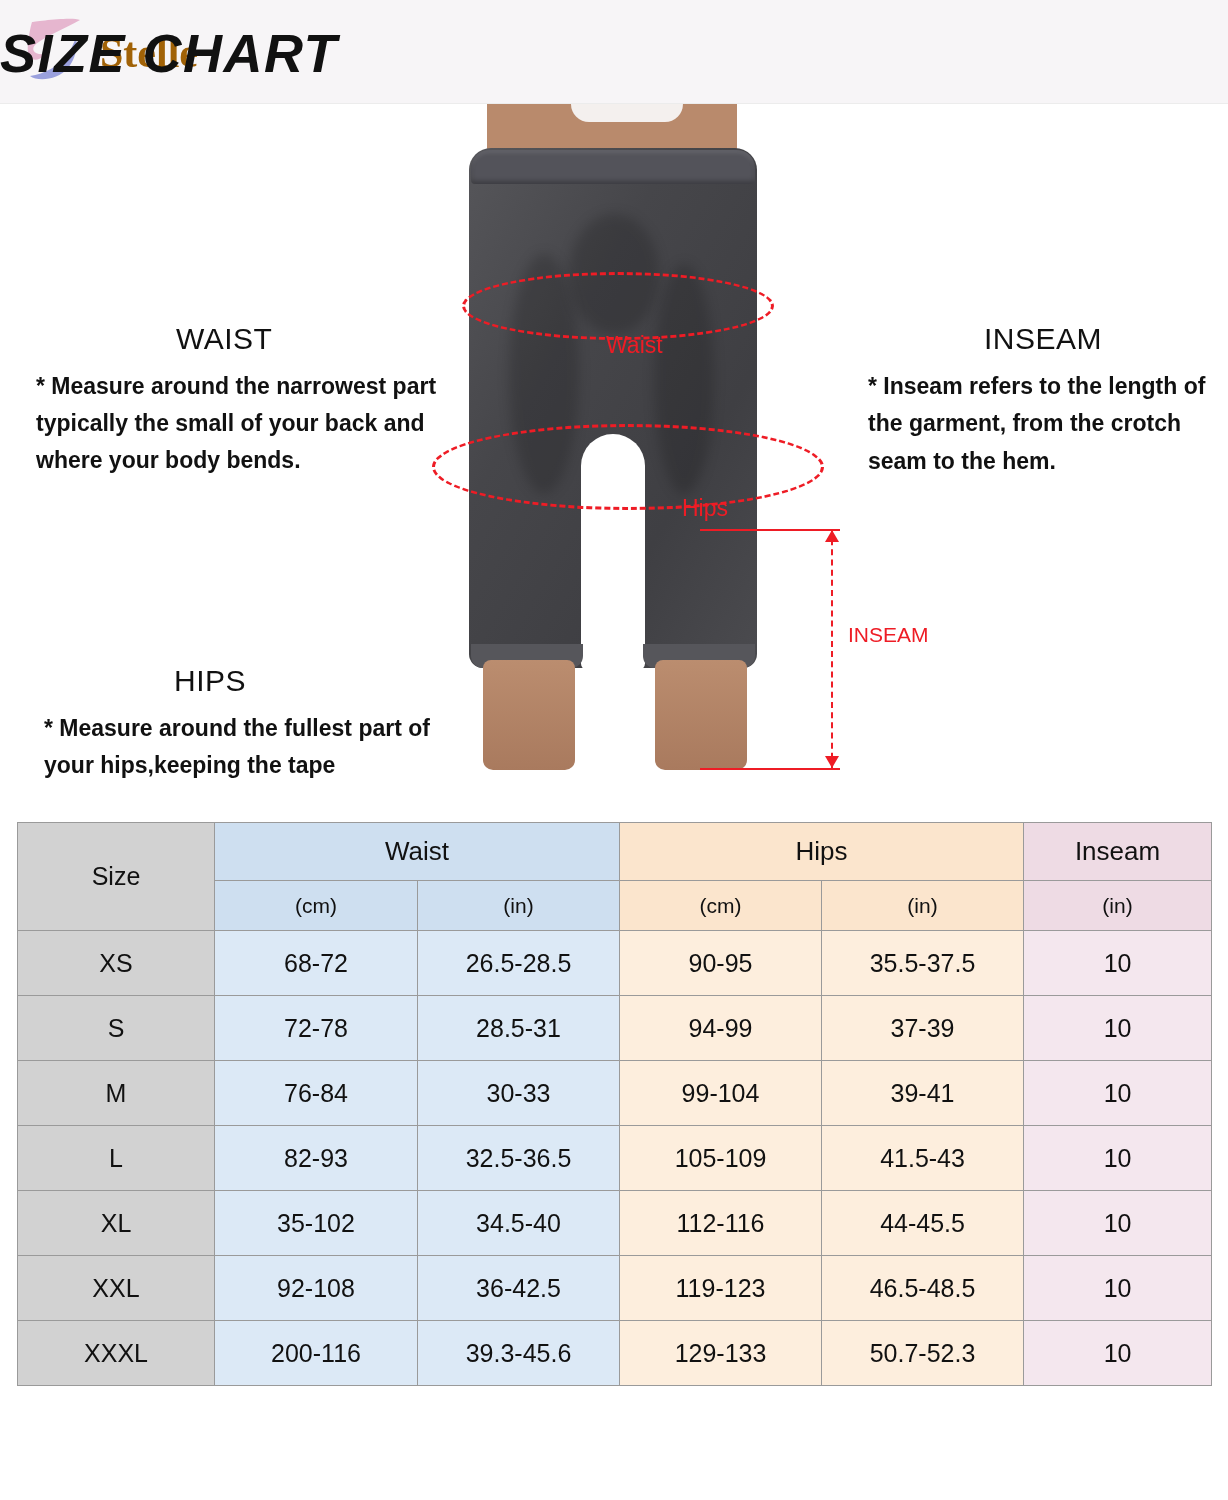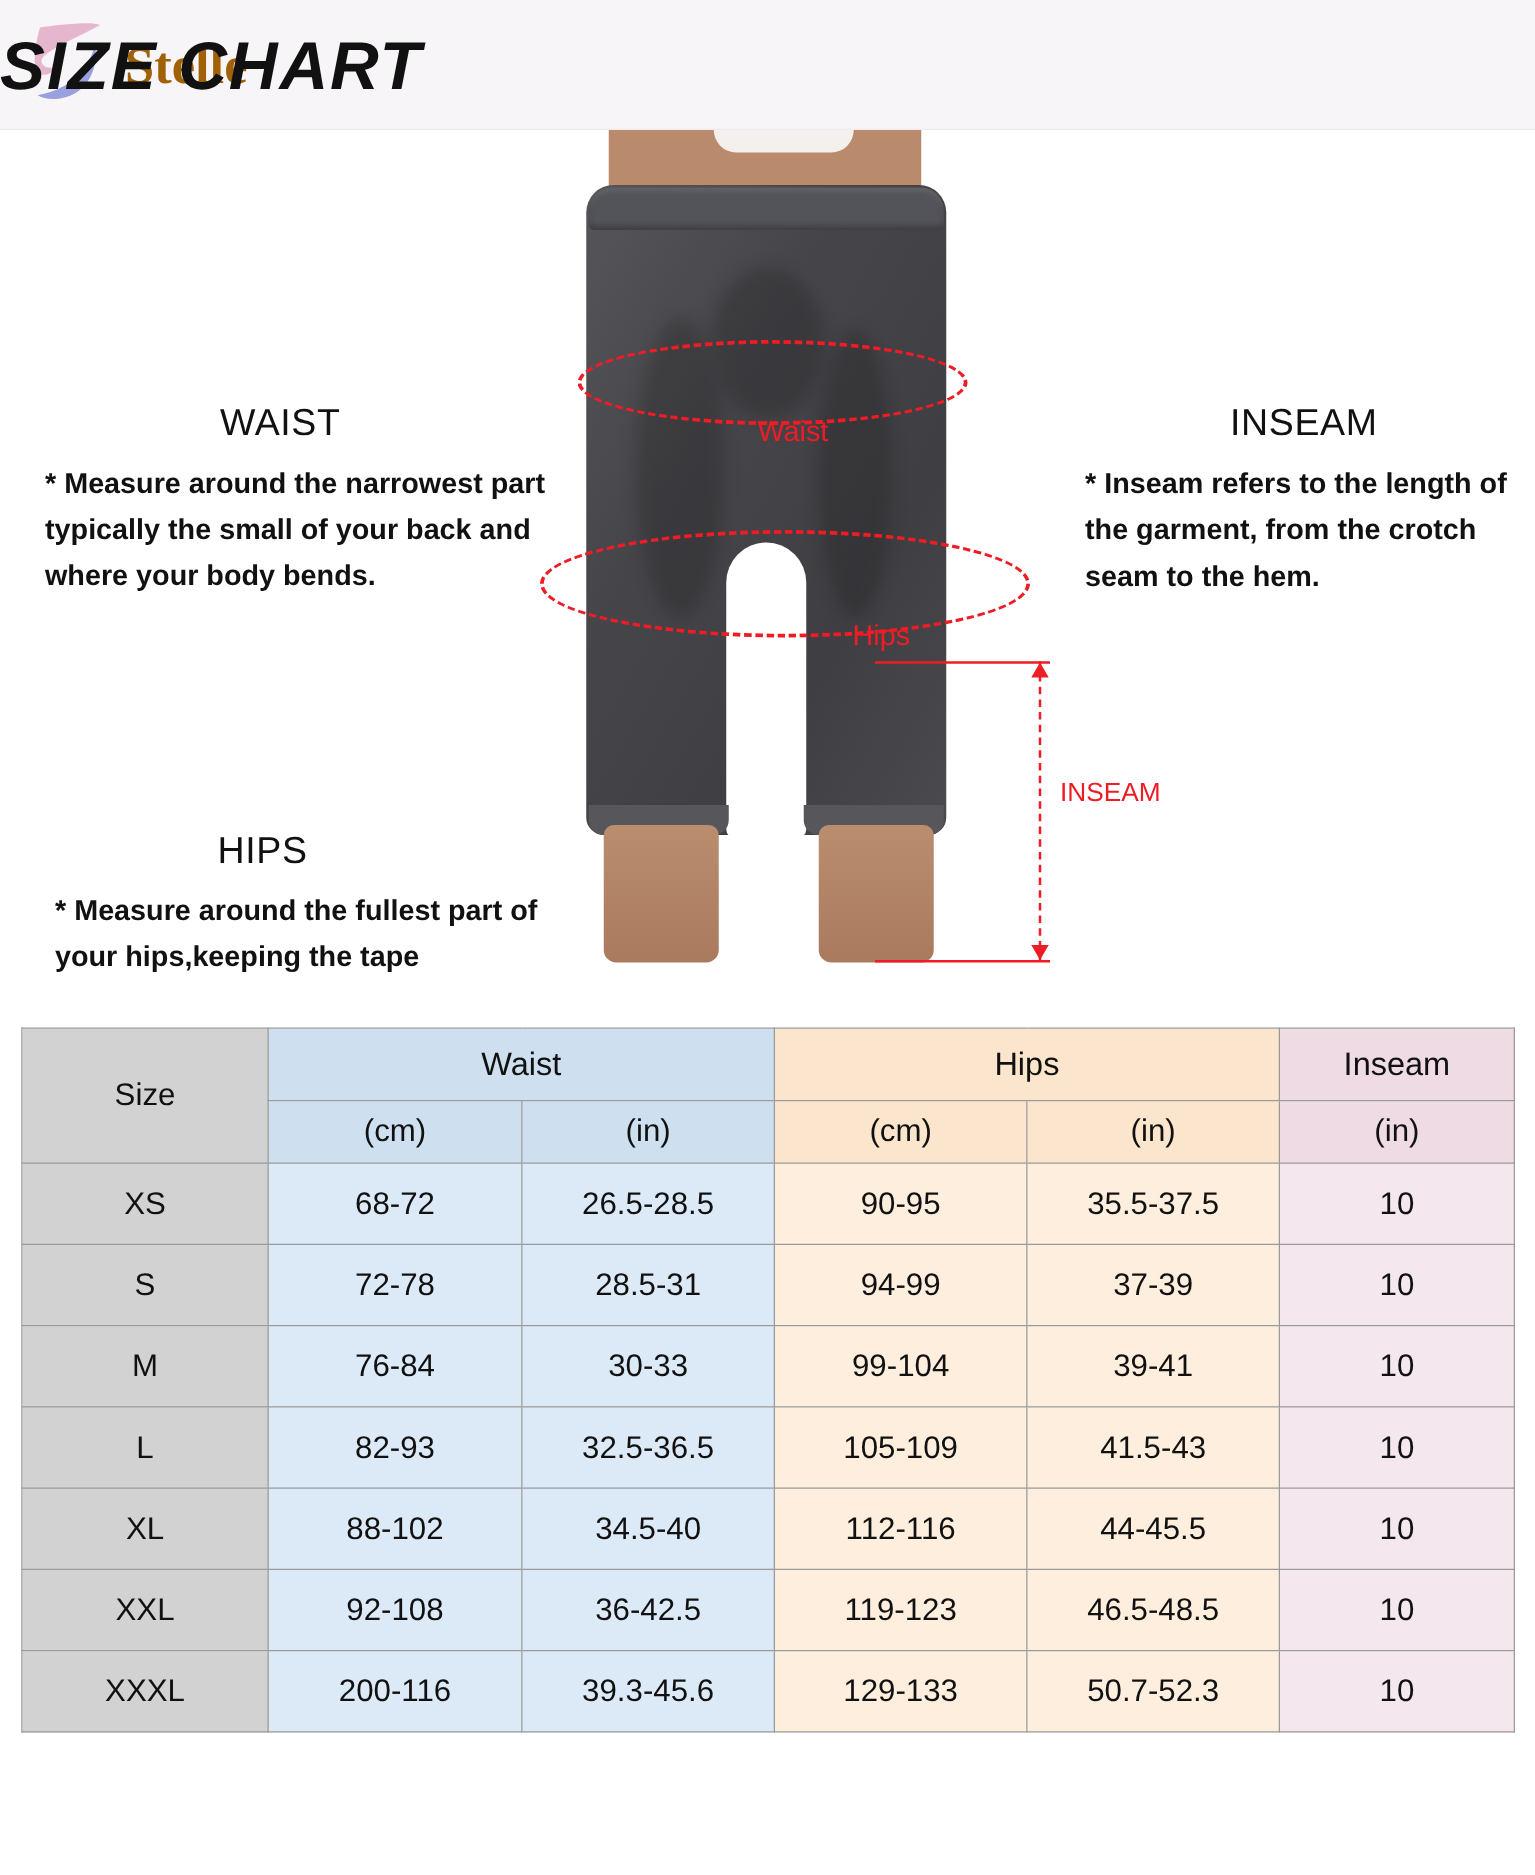"(cm)" .h-sub { font-size: 25px -> 21px }
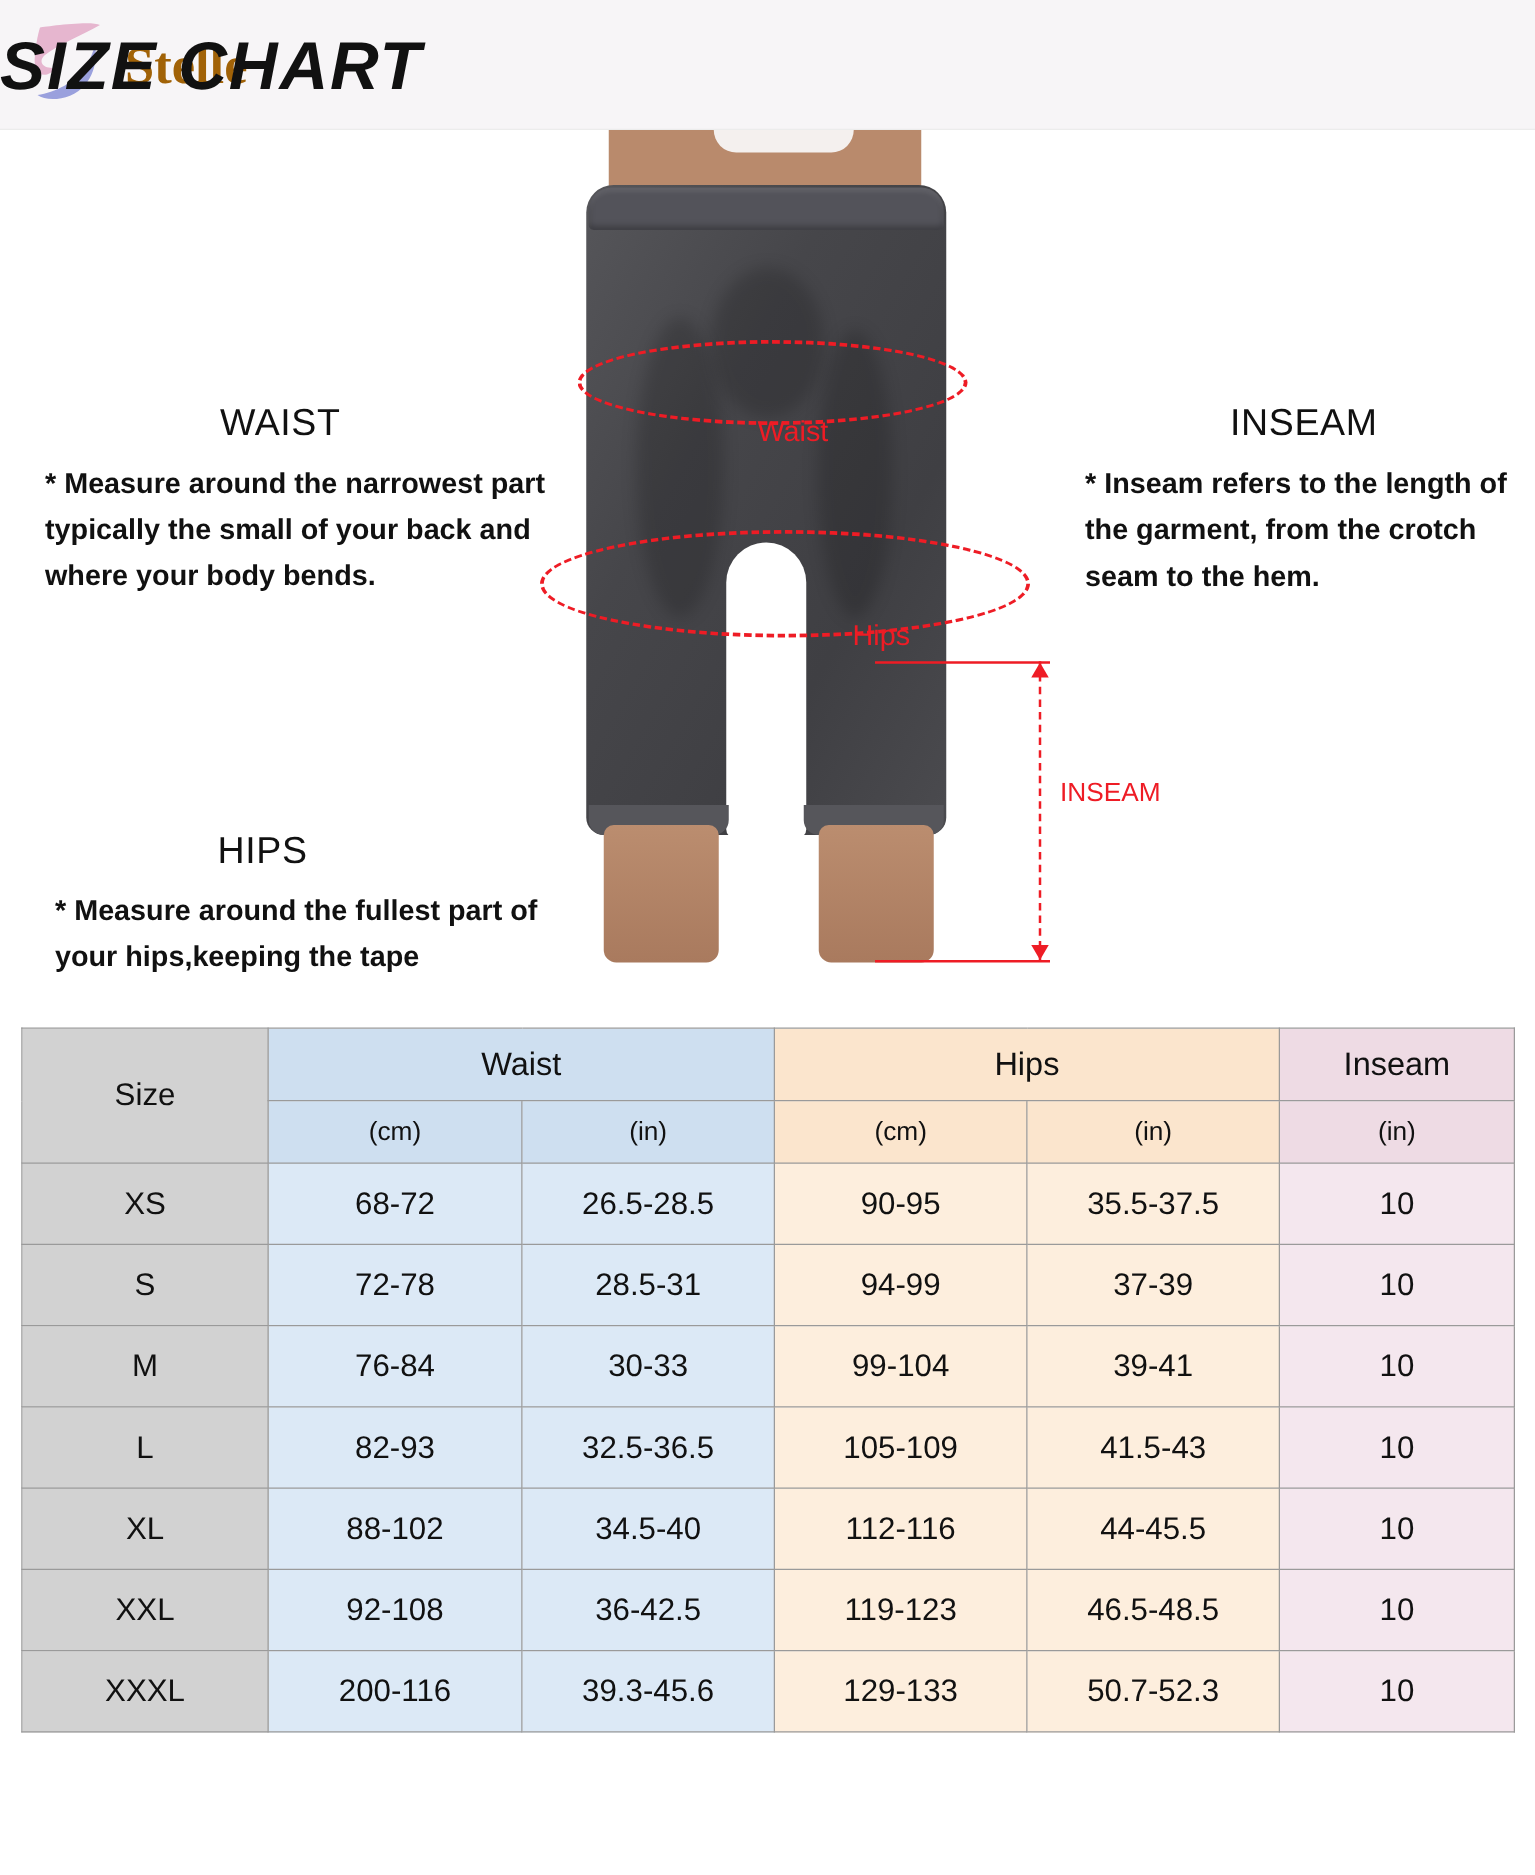"88-102" td.c-waist { text: 88-102 -> 35-102 }
